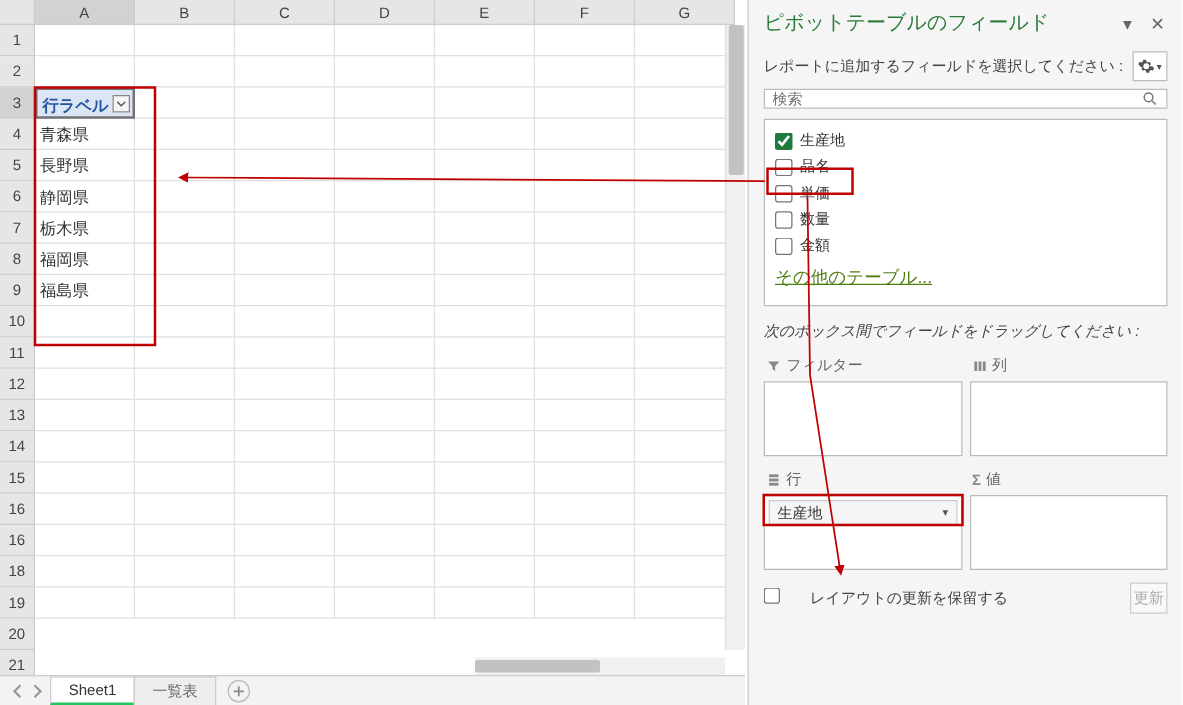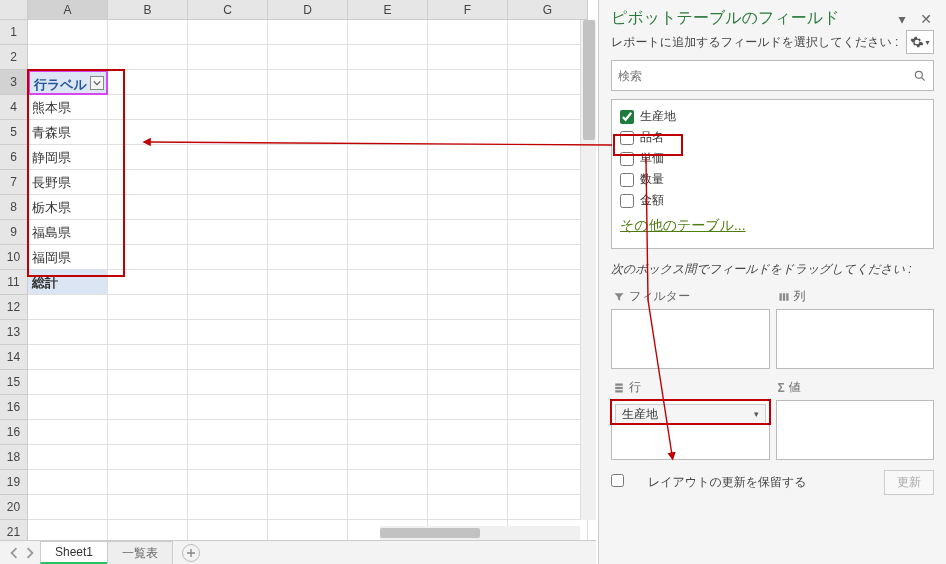"ピボットテーブルのフィールド" .pane-title-row { margin-bottom: 1px -> 12px }
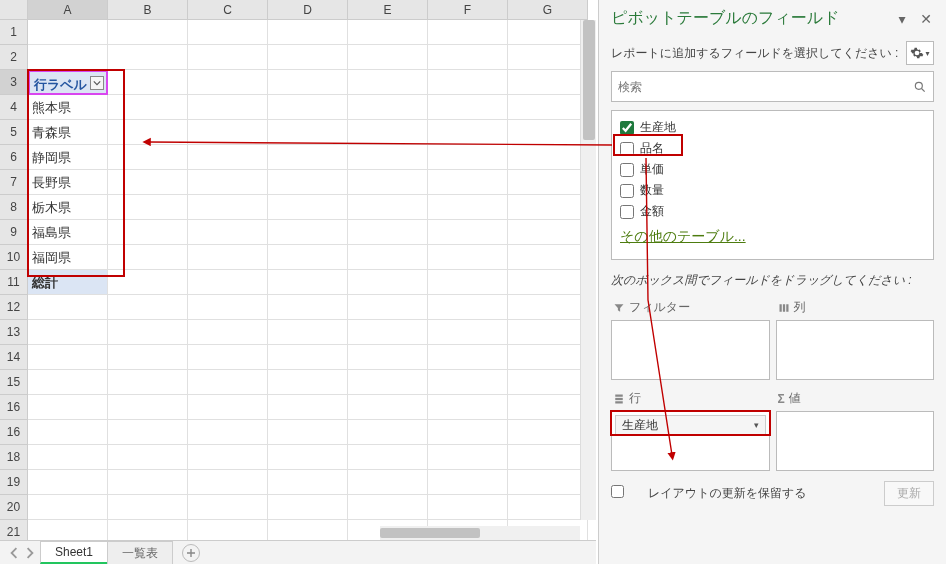"行ラベル" .cell.header-label { border: 2px solid #d946ef -> 2px solid #737373 }
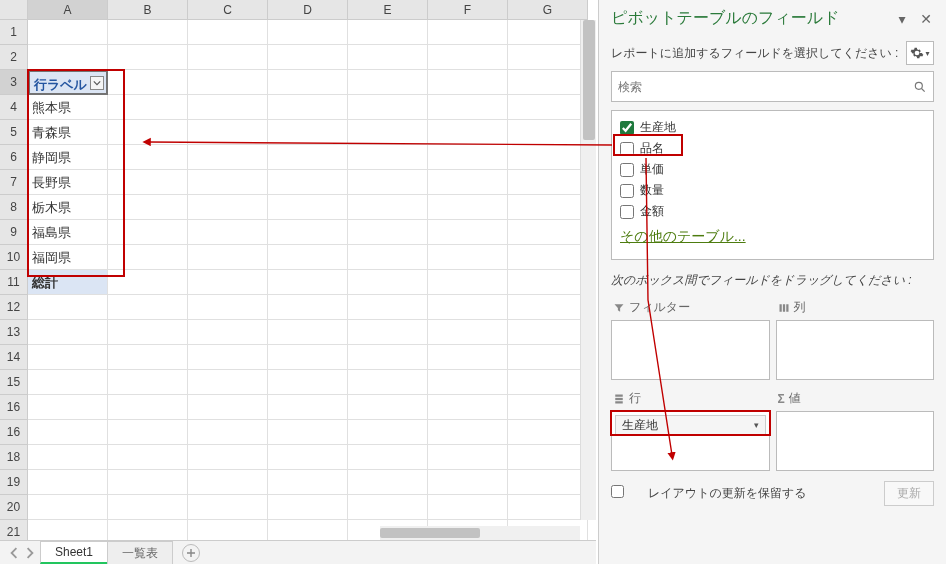"検索" .search-box { height: 31px -> 16px }
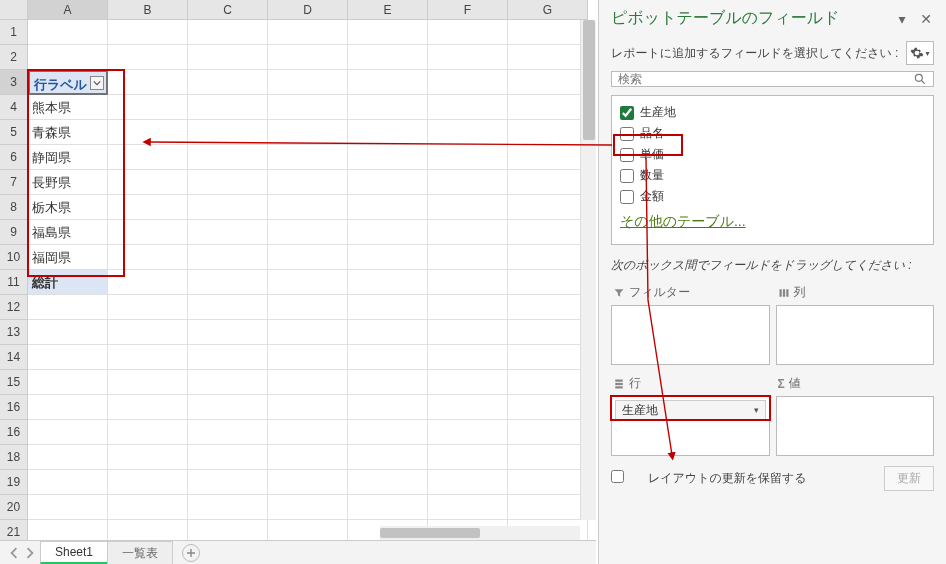"熊本県" div.row { html: <div> <div>熊本県</div> <div></div> <div></div> <div></div> <div></div> <div></div> <div></div> </div> -> none }
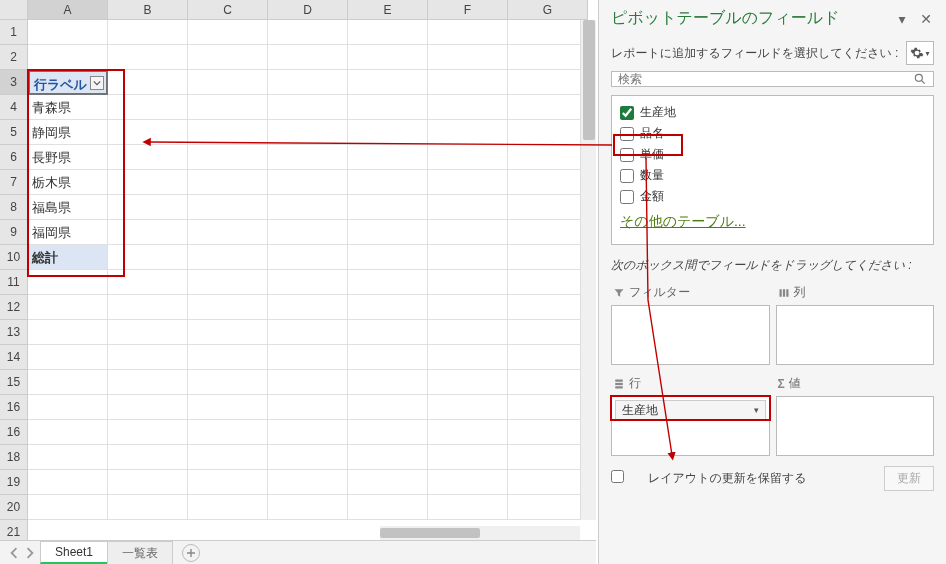"静岡県" div.row { order: before "長野県" -> after "長野県" }
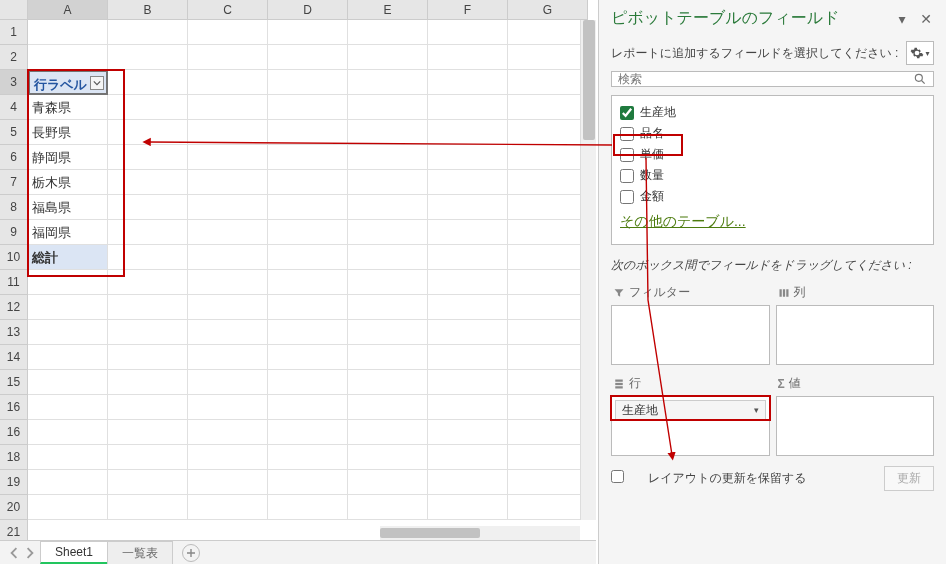"福島県" div.row { order: before "福岡県" -> after "福岡県" }
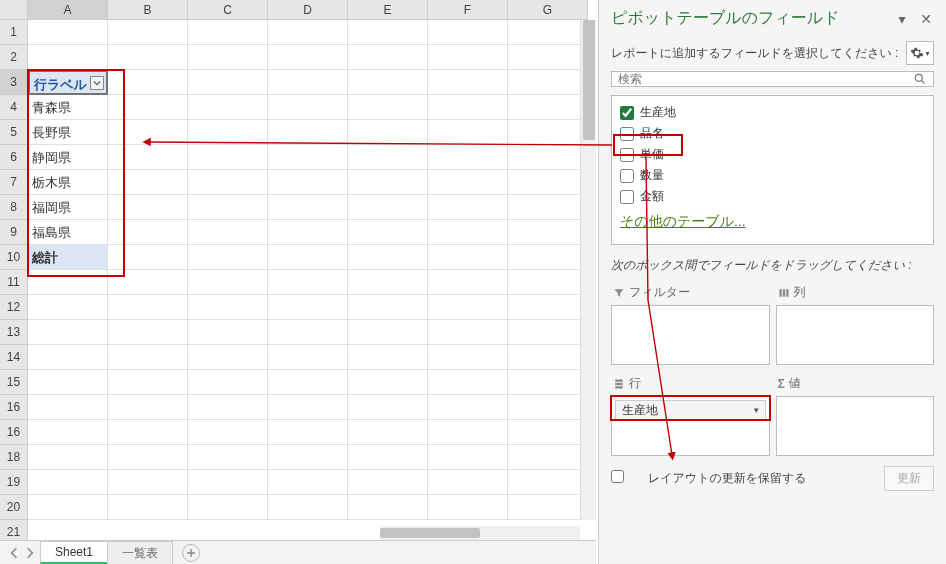"総計" div.row { html: <div> <div>総計</div> <div></div> <div></div> <div></div> <div></div> <div></div> <div></div> </div> -> none }
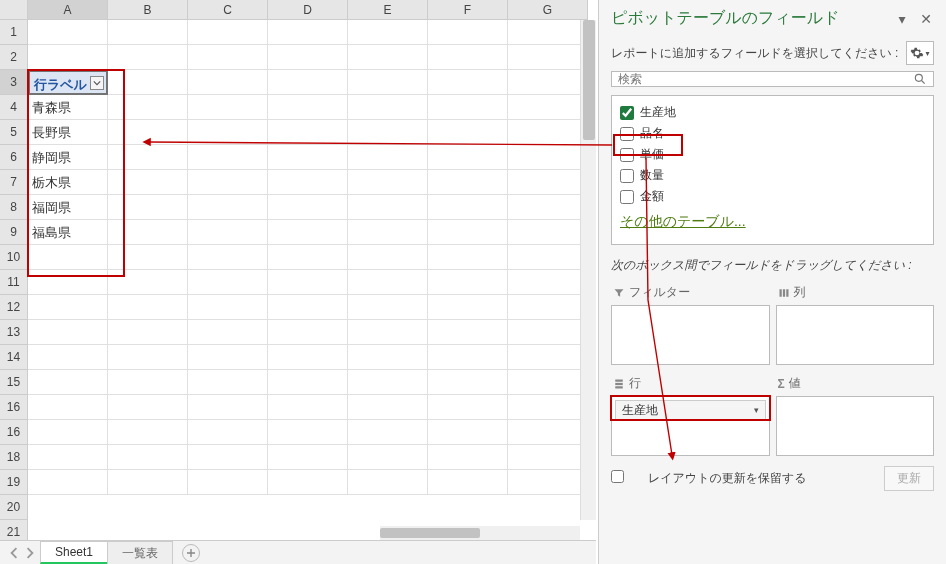"更新" .update-btn { padding: 3px 12px -> 3px 2px }
